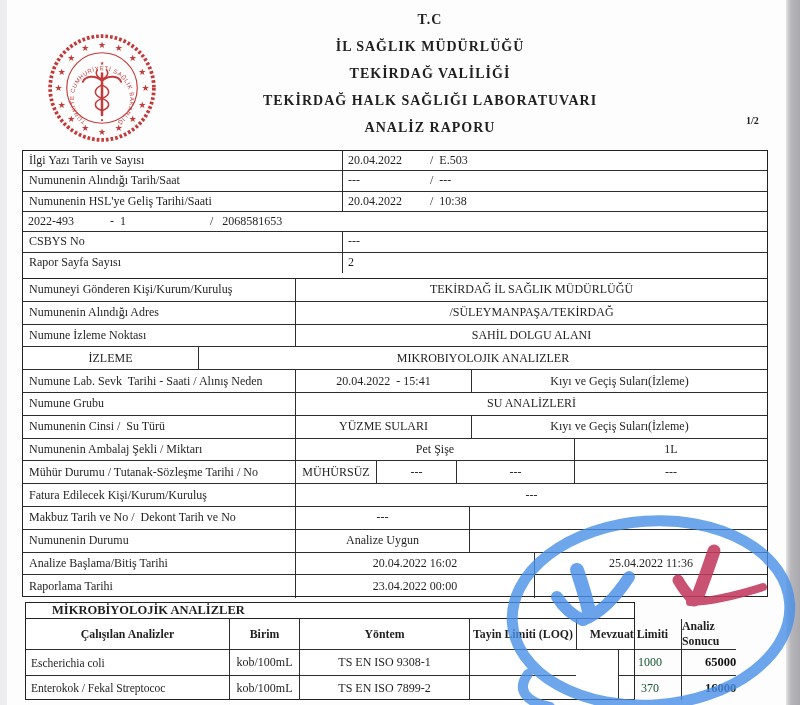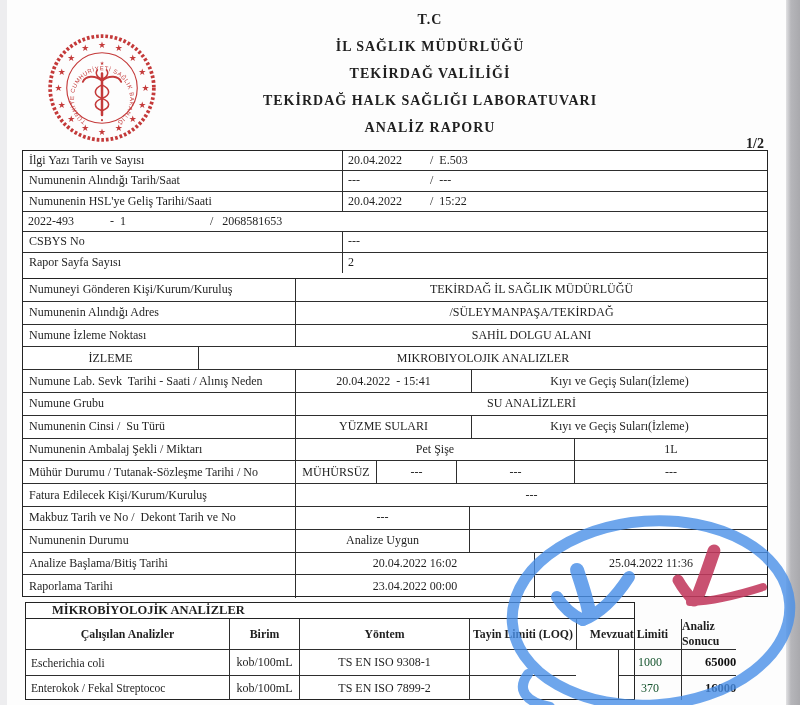"1/2" .page-num { font-size: 14px -> 10px; top: 136px -> 115px }
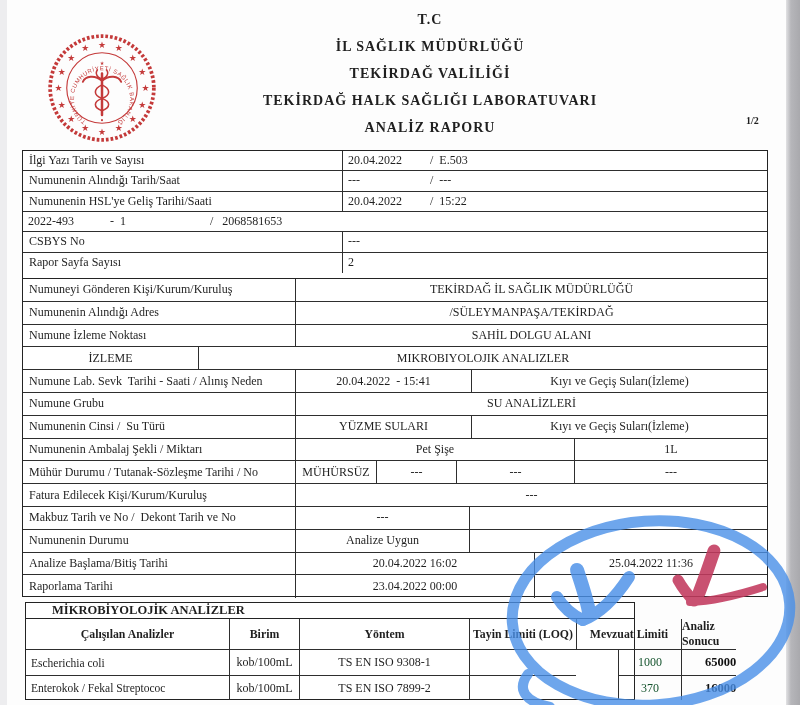"/ 15:22" span.seg { text: 15:22 -> 10:38 }
